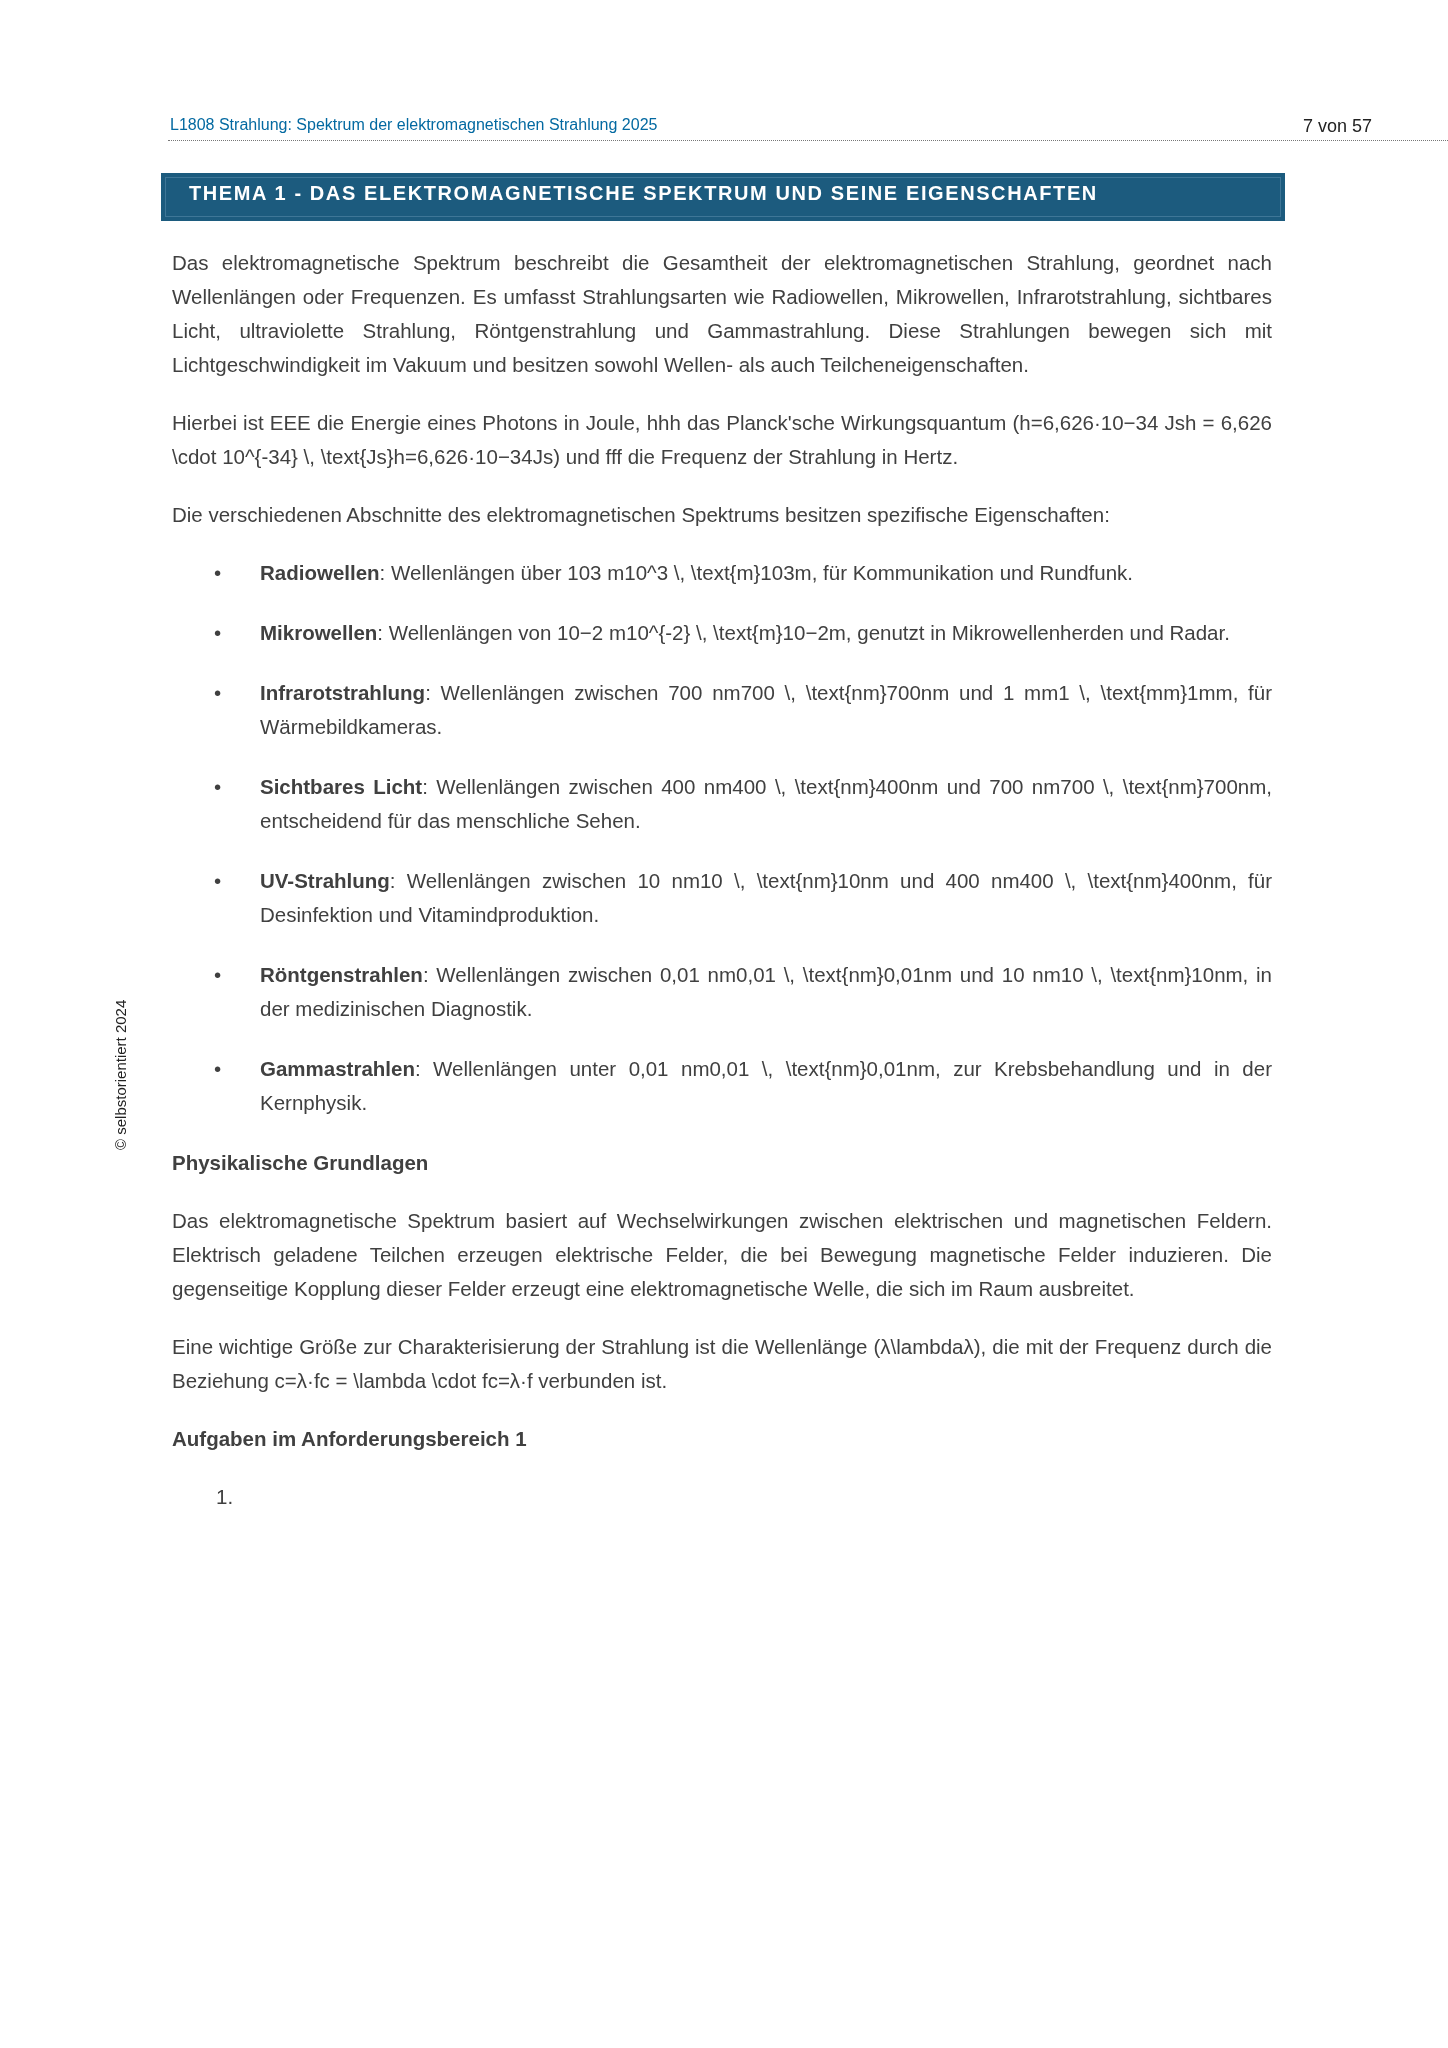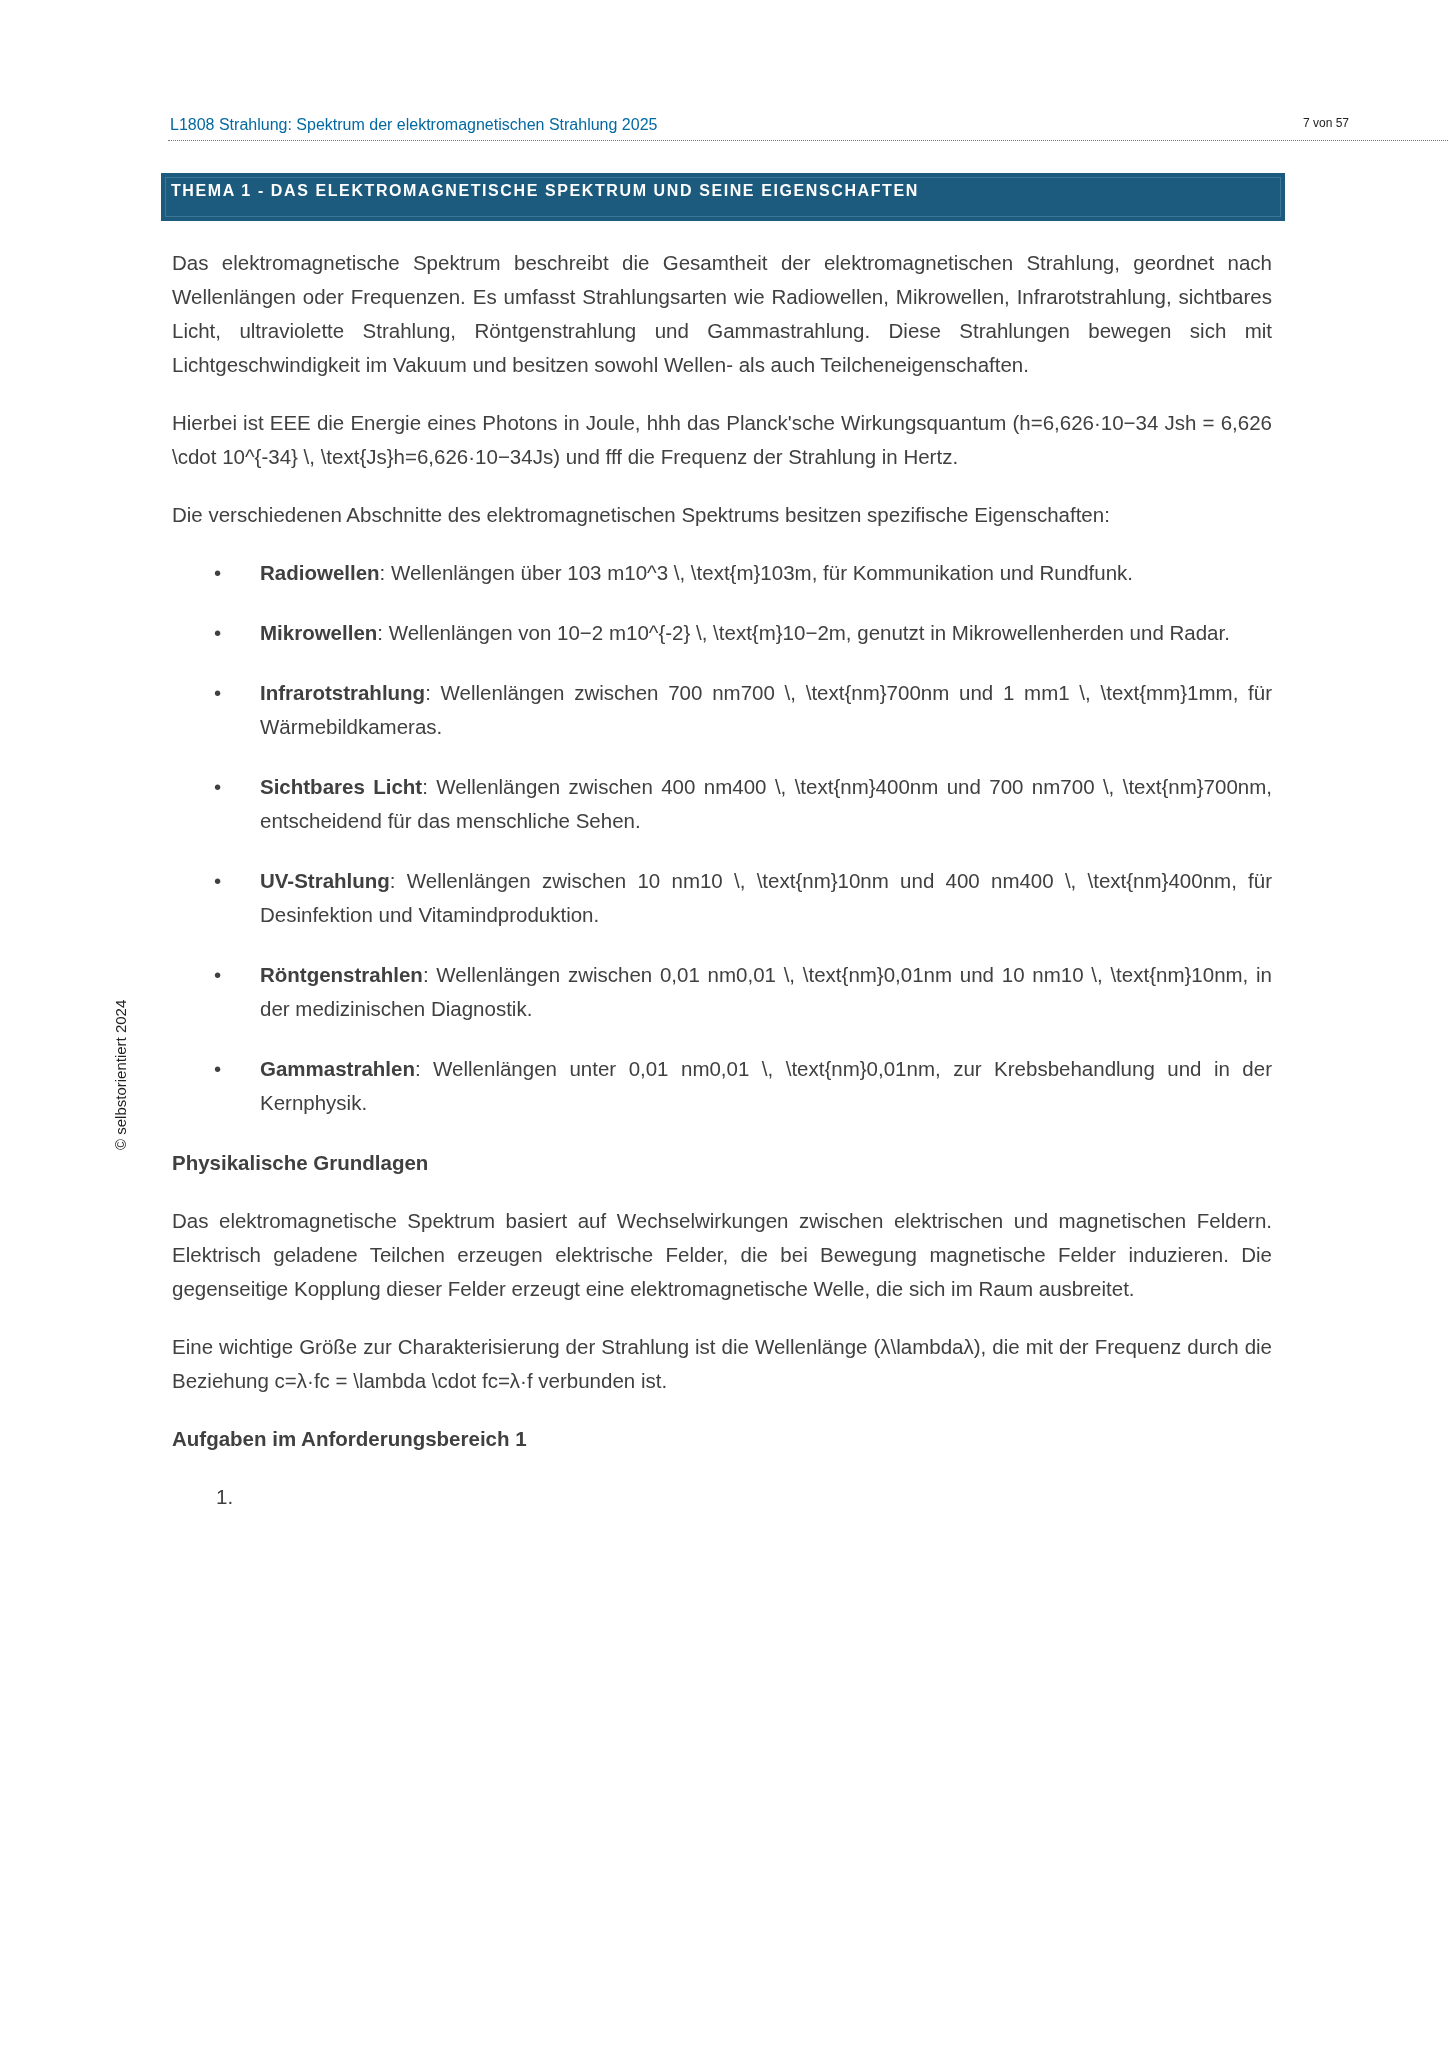"7 von 57" .page-header .pagenum { font-size: 12px -> 18px }
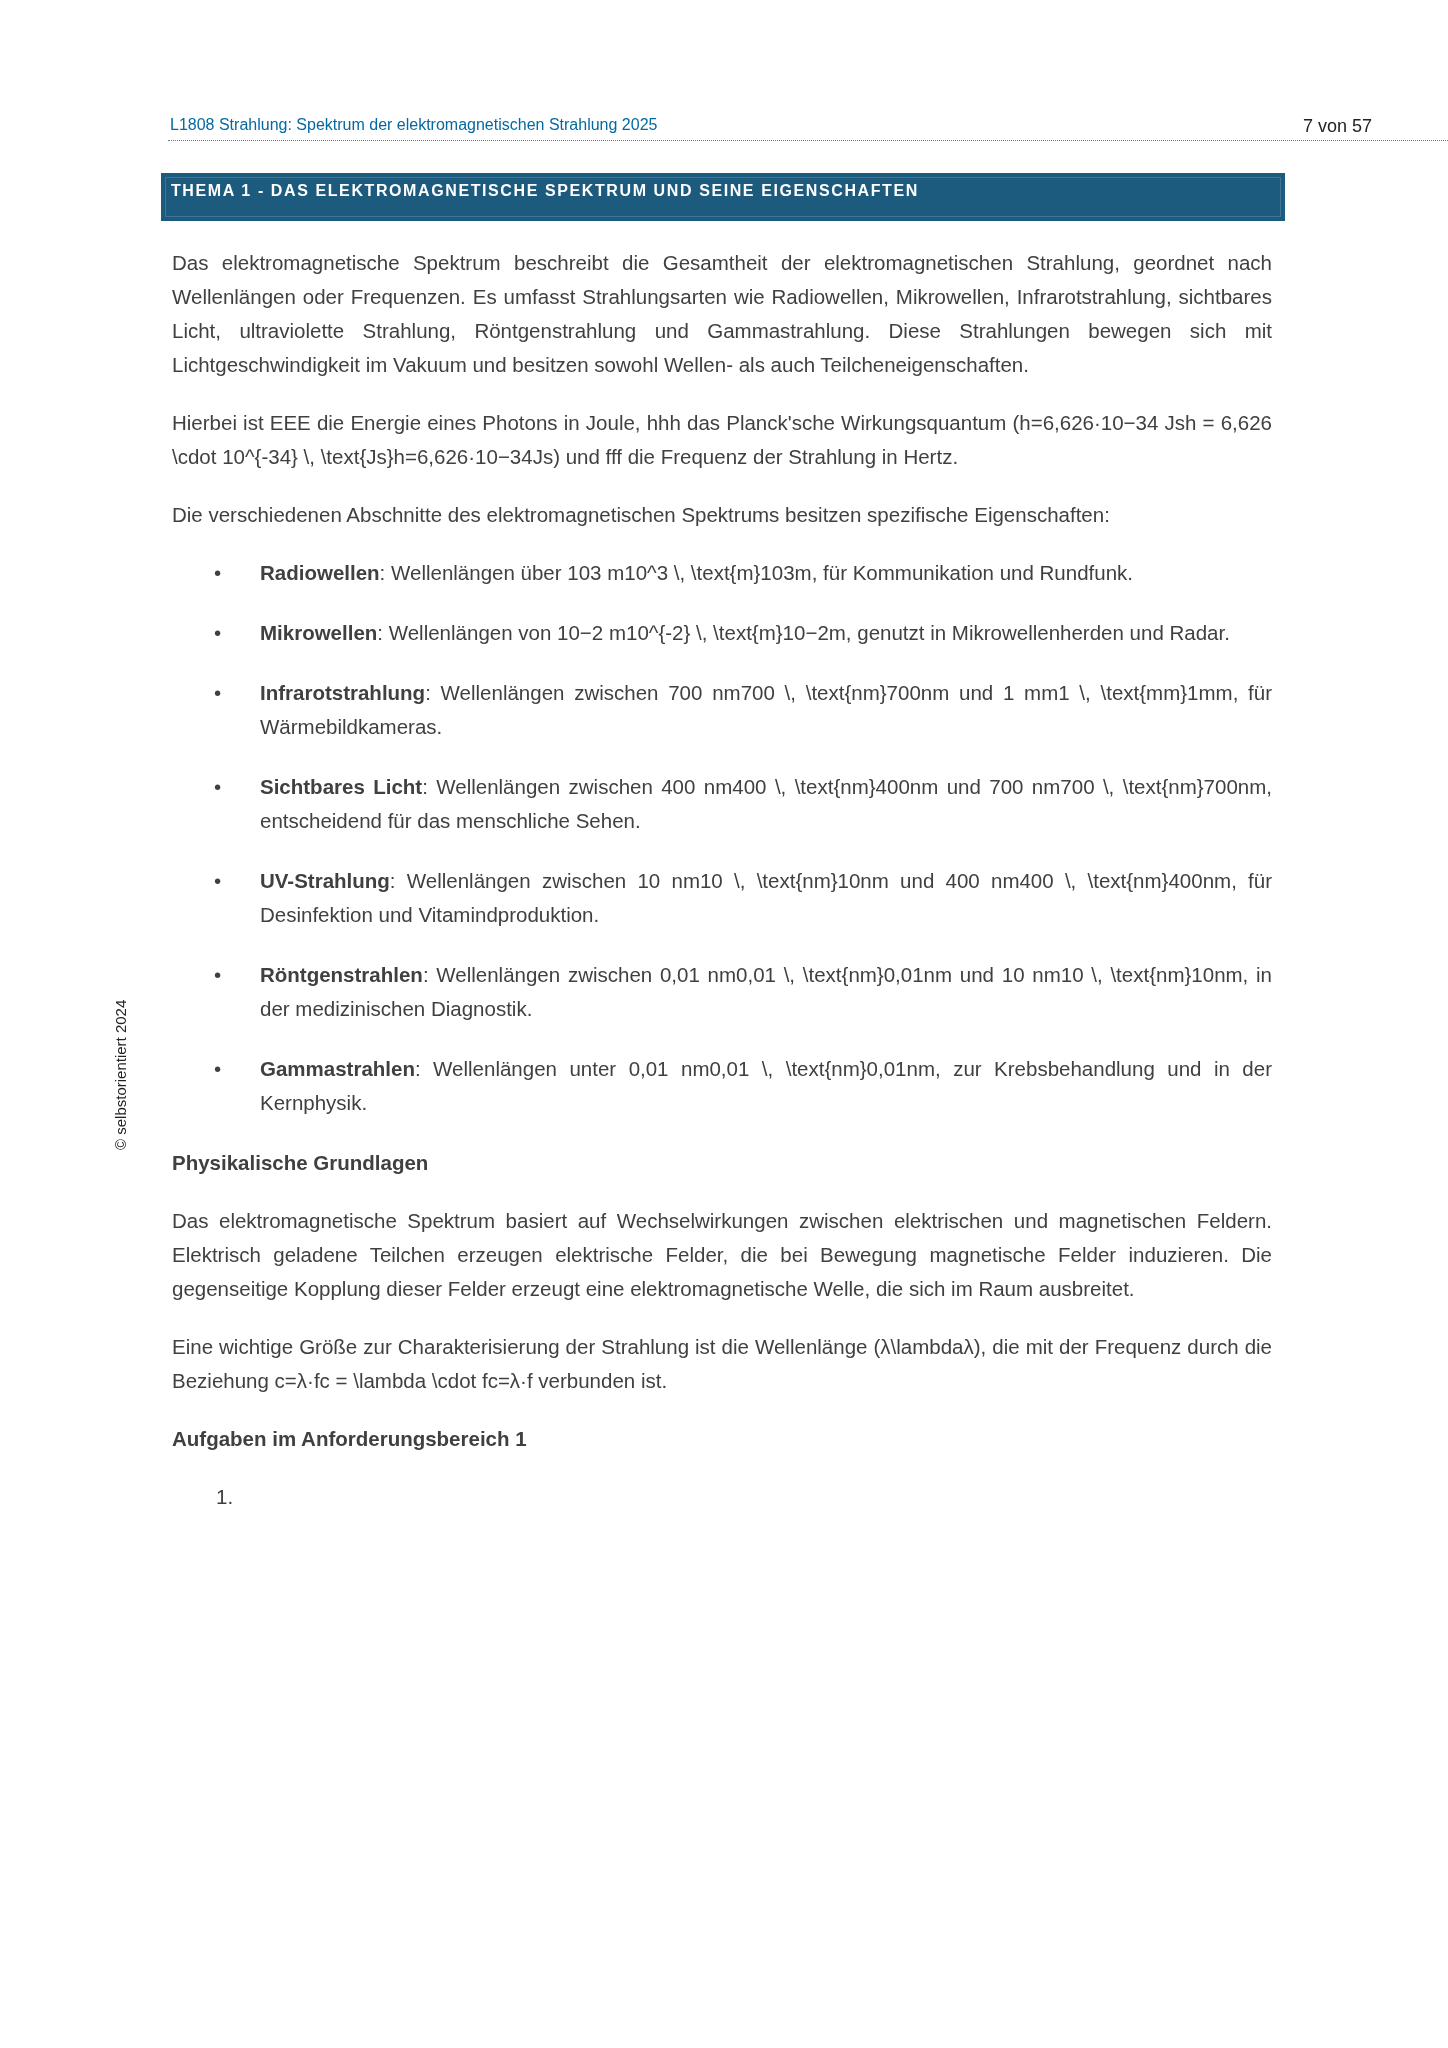"THEMA 1 - DAS ELEKTROMAGNETISCHE" .banner h1 { font-size: 16px -> 20px; left: 10px -> 28px }
